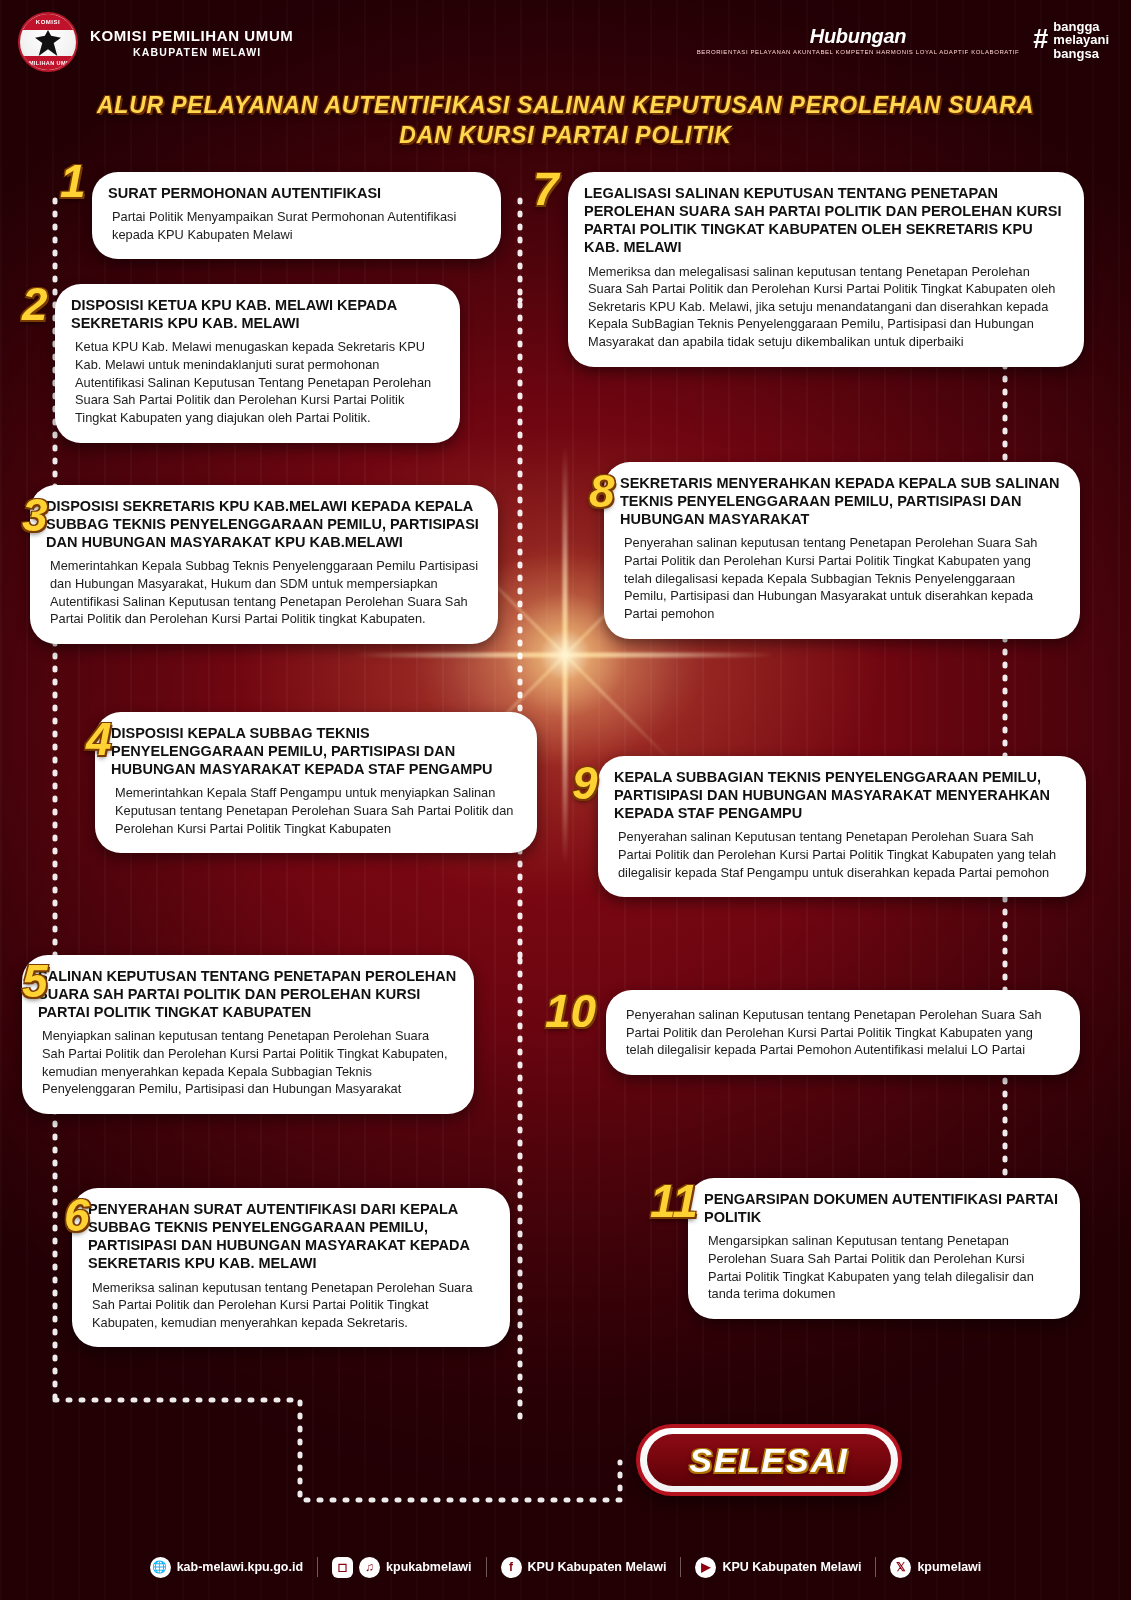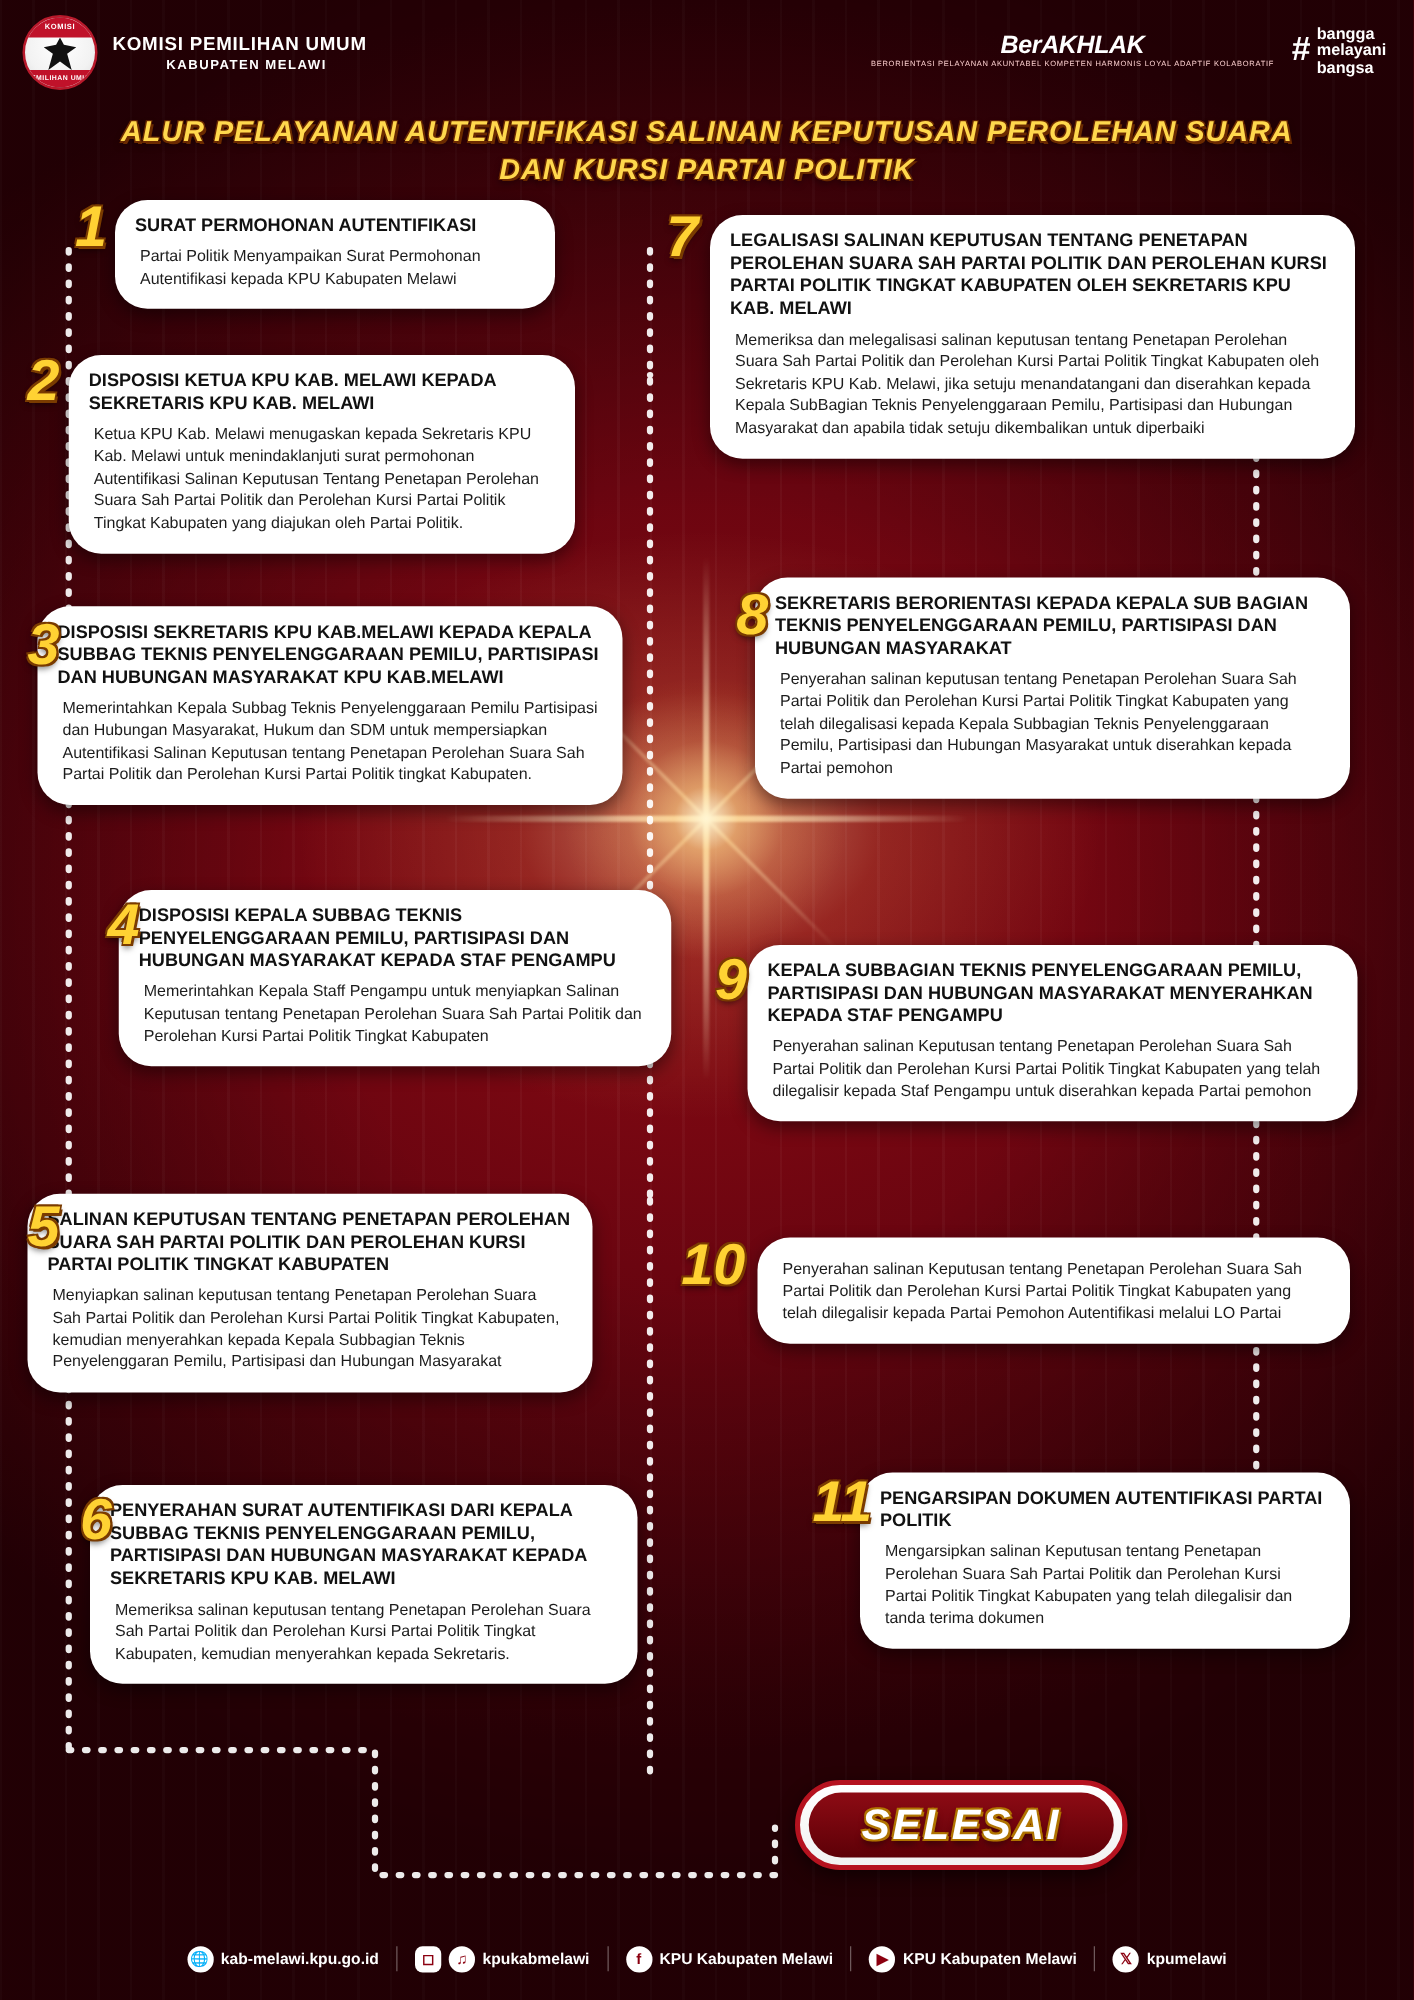"BerAKHLAK" div.t { text: BerAKHLAK -> Hubungan }
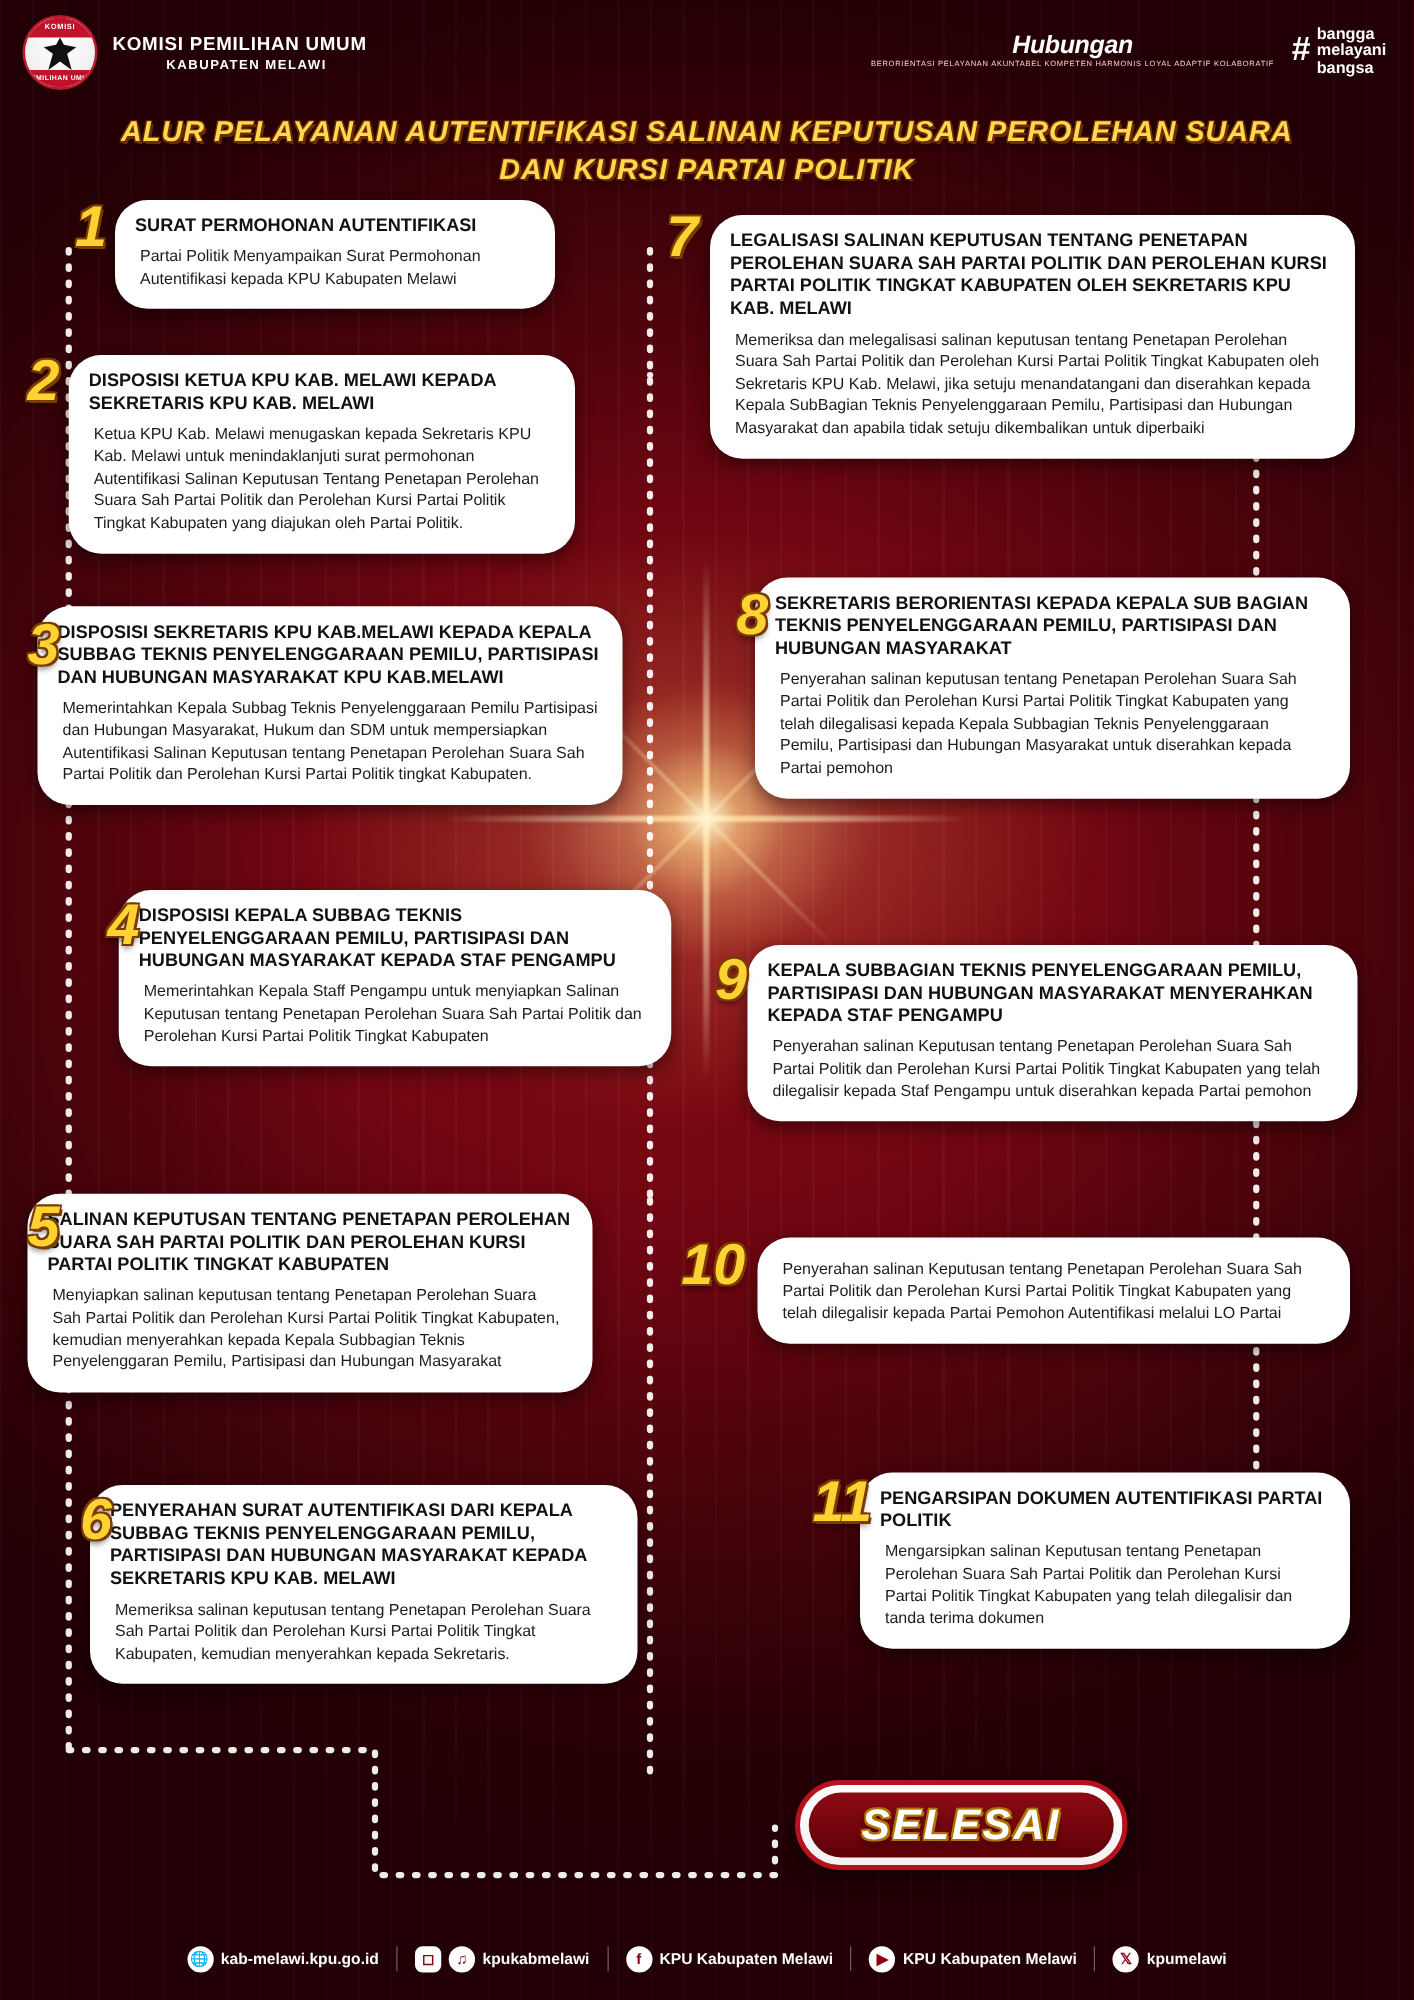"SURAT PERMOHONAN AUTENTIFIKASI" div.card { top: 160px -> 172px; width: 352px -> 409px }
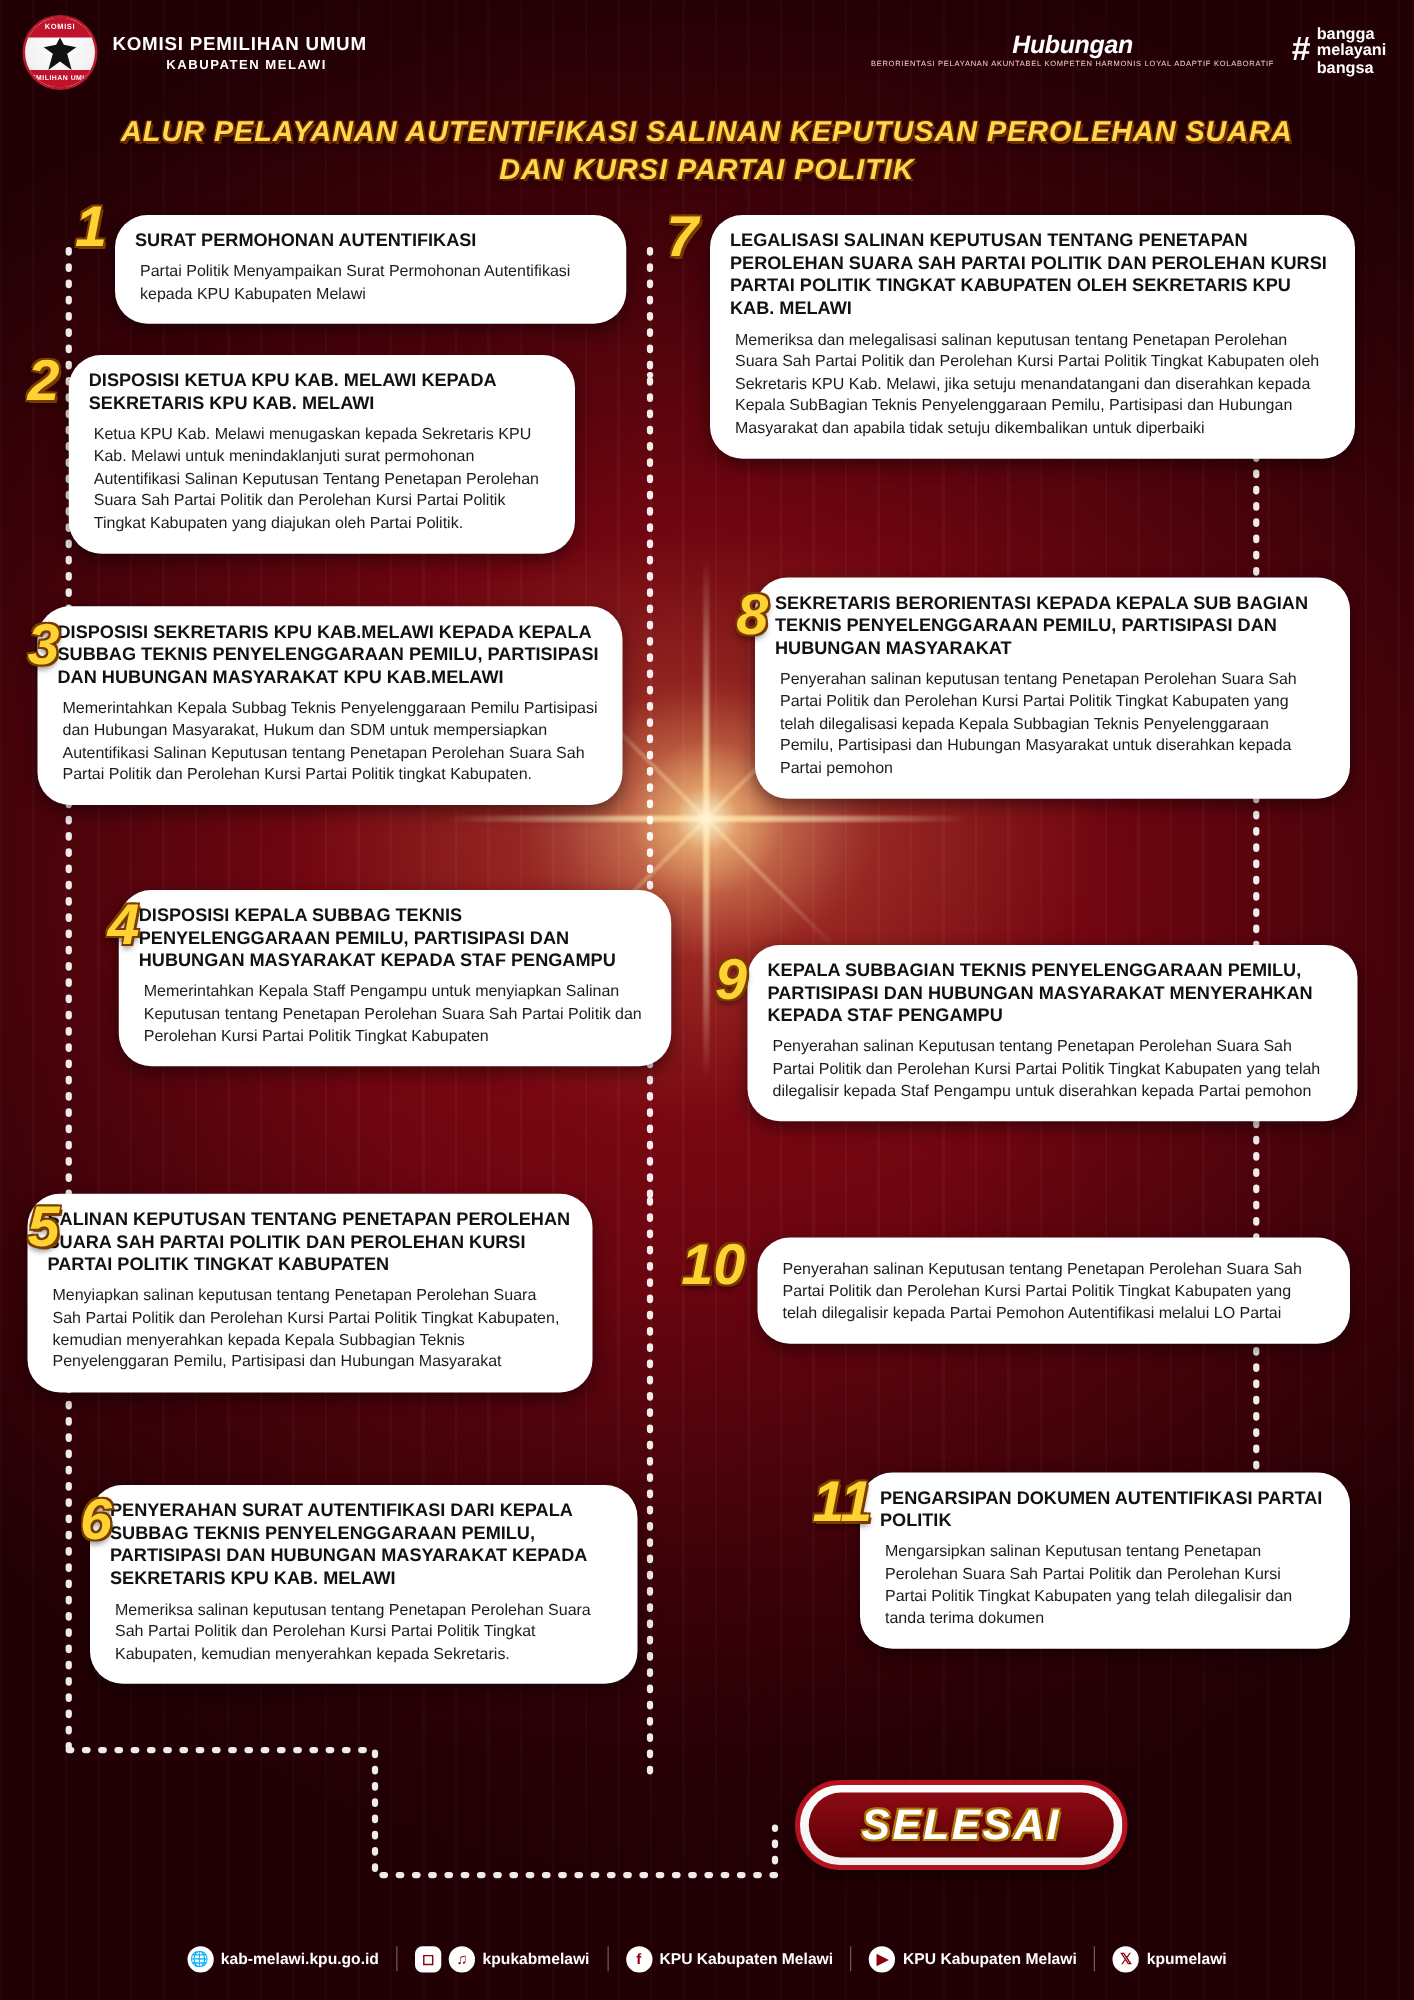"SEKRETARIS BERORIENTASI KEPADA KEPALA" h3 { text: BERORIENTASI KEPADA KEPALA SUB BAGIAN -> MENYERAHKAN KEPADA KEPALA SUB SALINAN }
